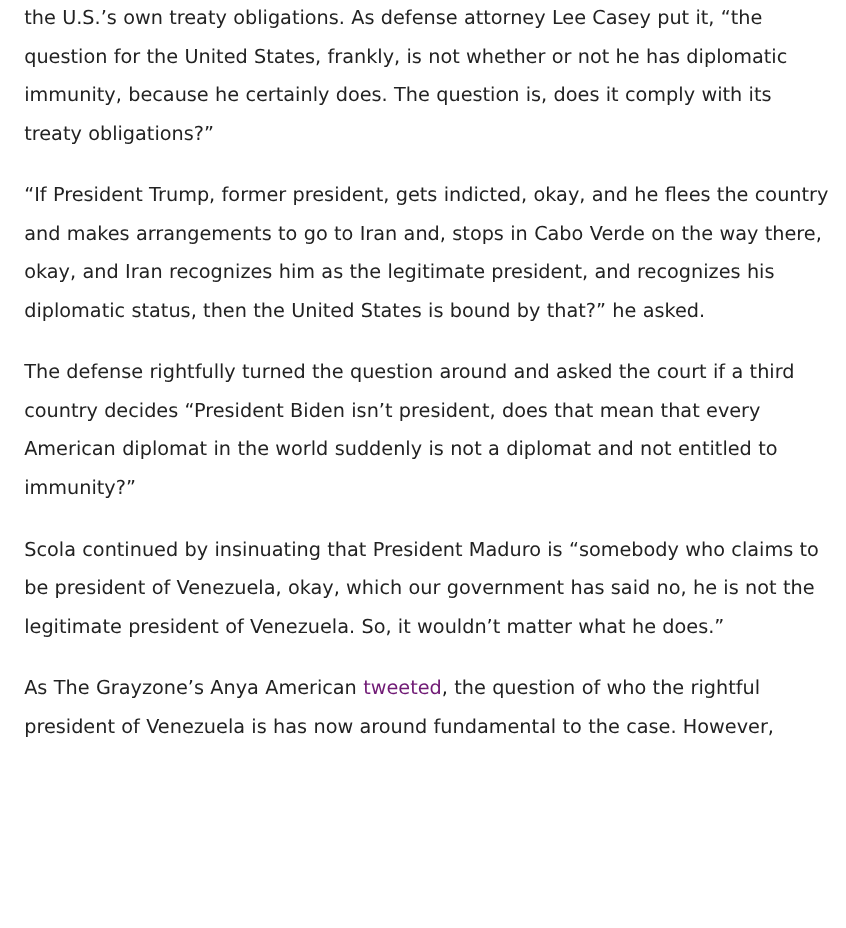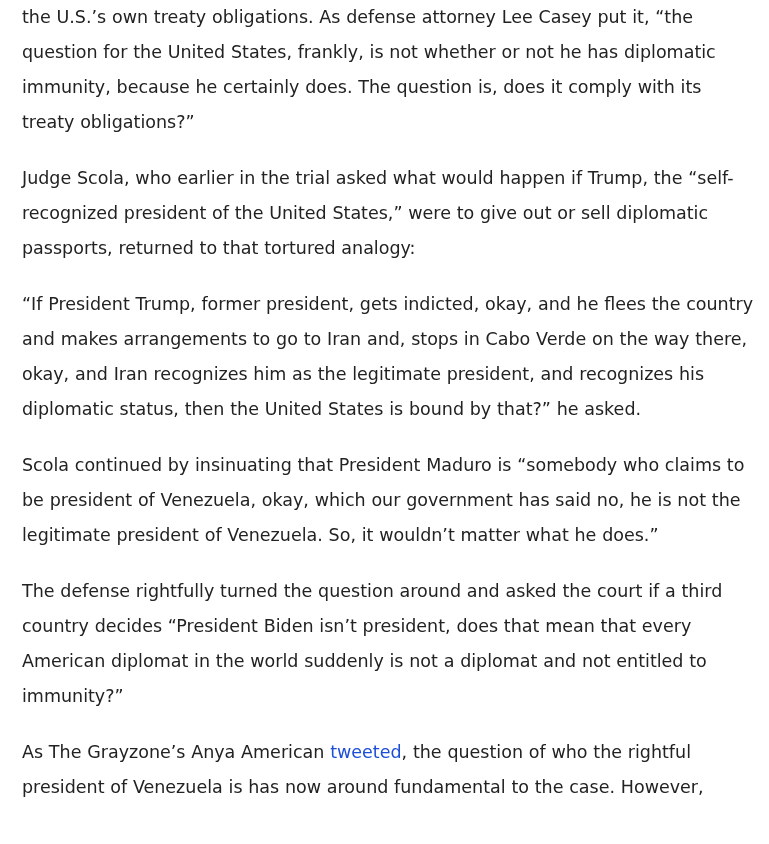"Judge Scola, who earlier in" p.para { html: <p>Judge Scola, who earlier in the trial asked what would happen if Trump, the “self-recognized president of the United States,” were to give out or sell diplomatic passports, returned to that tortured analogy:</p> -> none }
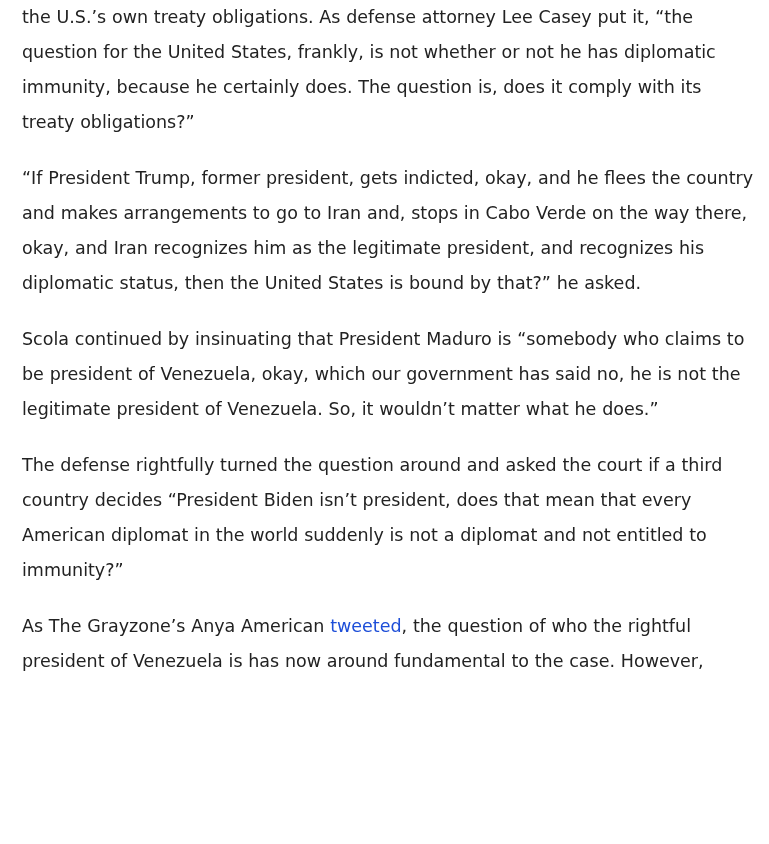"Scola continued by insinuating that" p.para { order: before "The defense rightfully turned the" -> after "The defense rightfully turned the" }
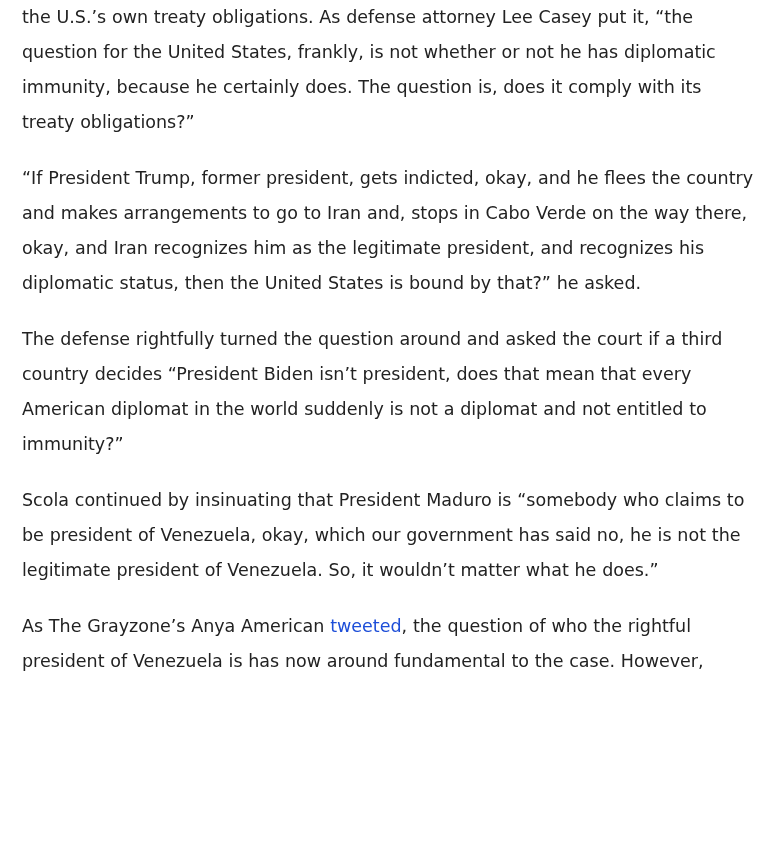"tweeted" a.inline-link { color: #1d4ed8 -> #701a75 }
